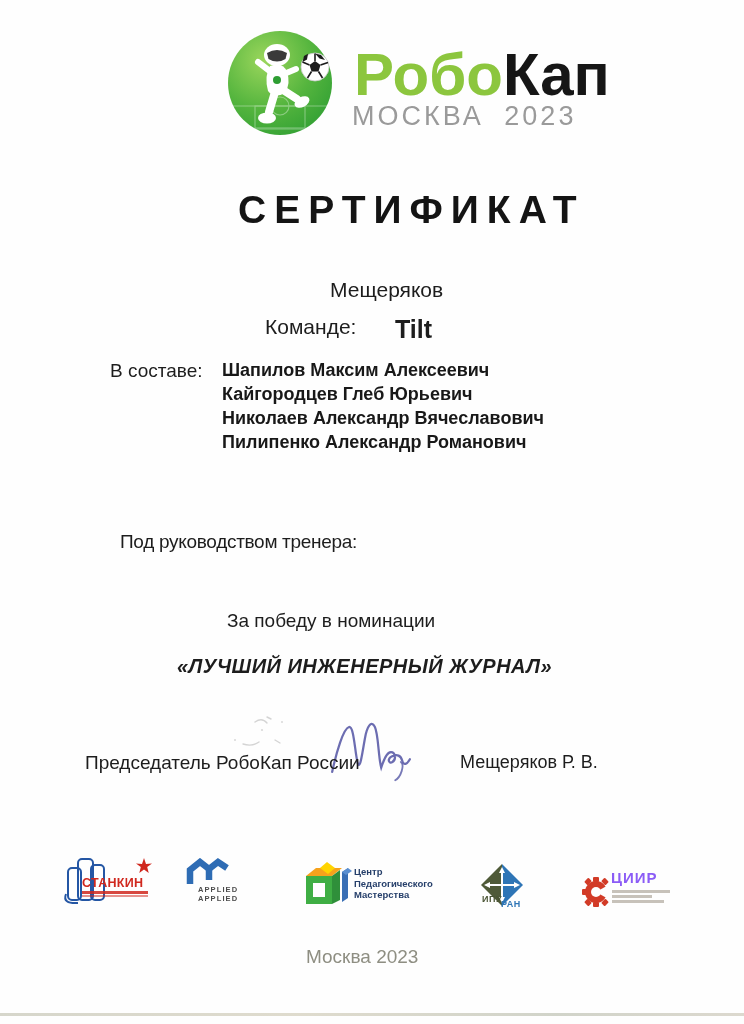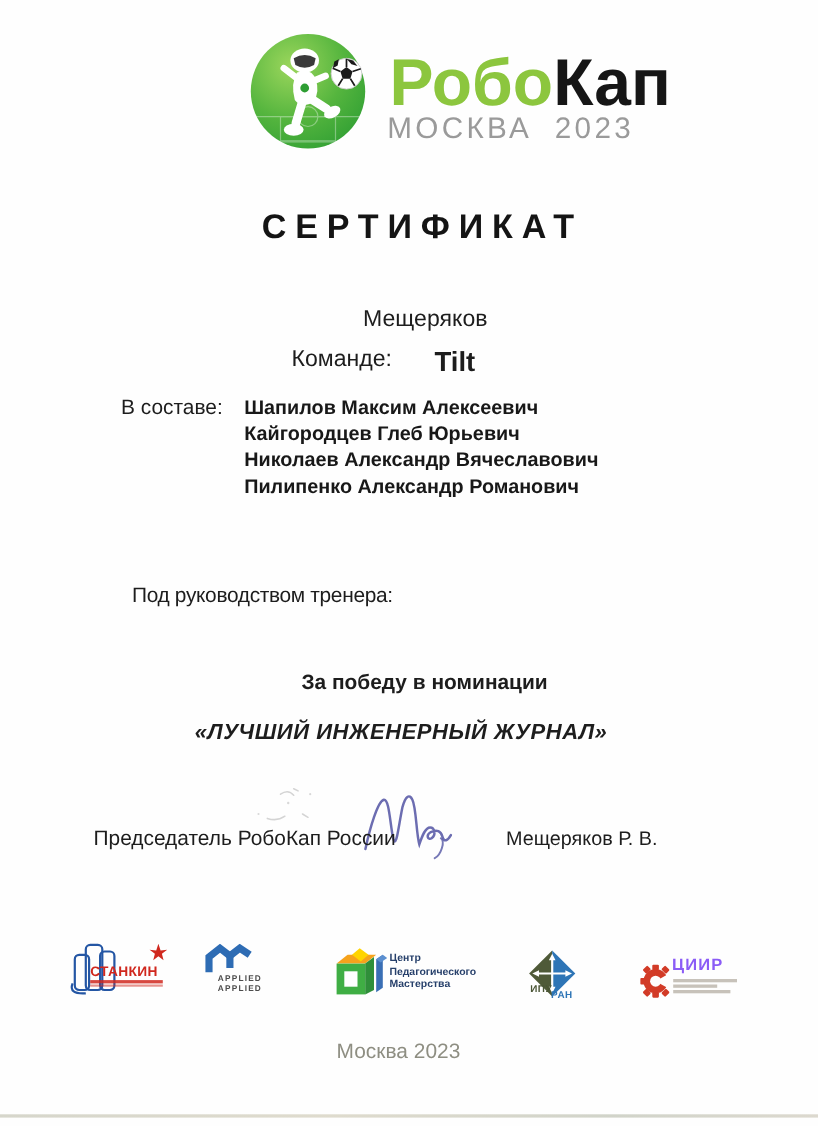"СЕРТИФИКАТ" .cert-title { font-size: 31px -> 39px }
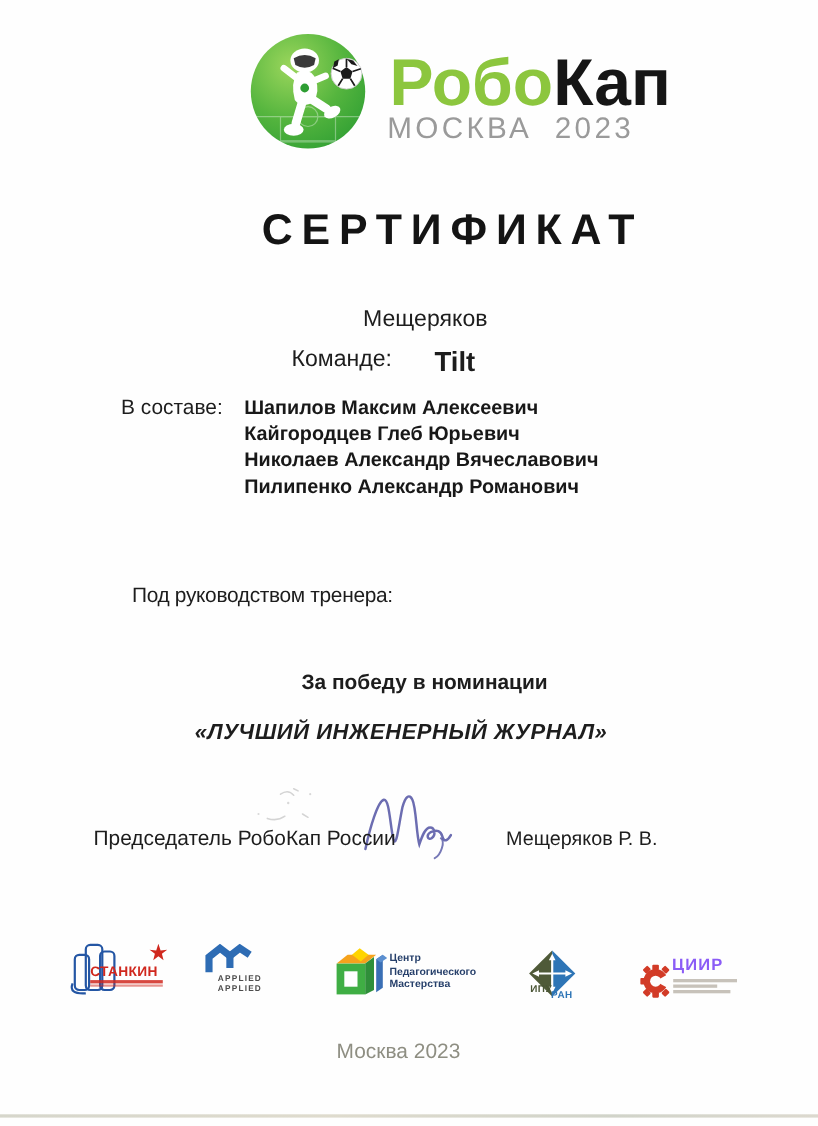"За победу в номинации" .award-intro { font-weight: bold -> normal; margin-left: 47px -> none }
